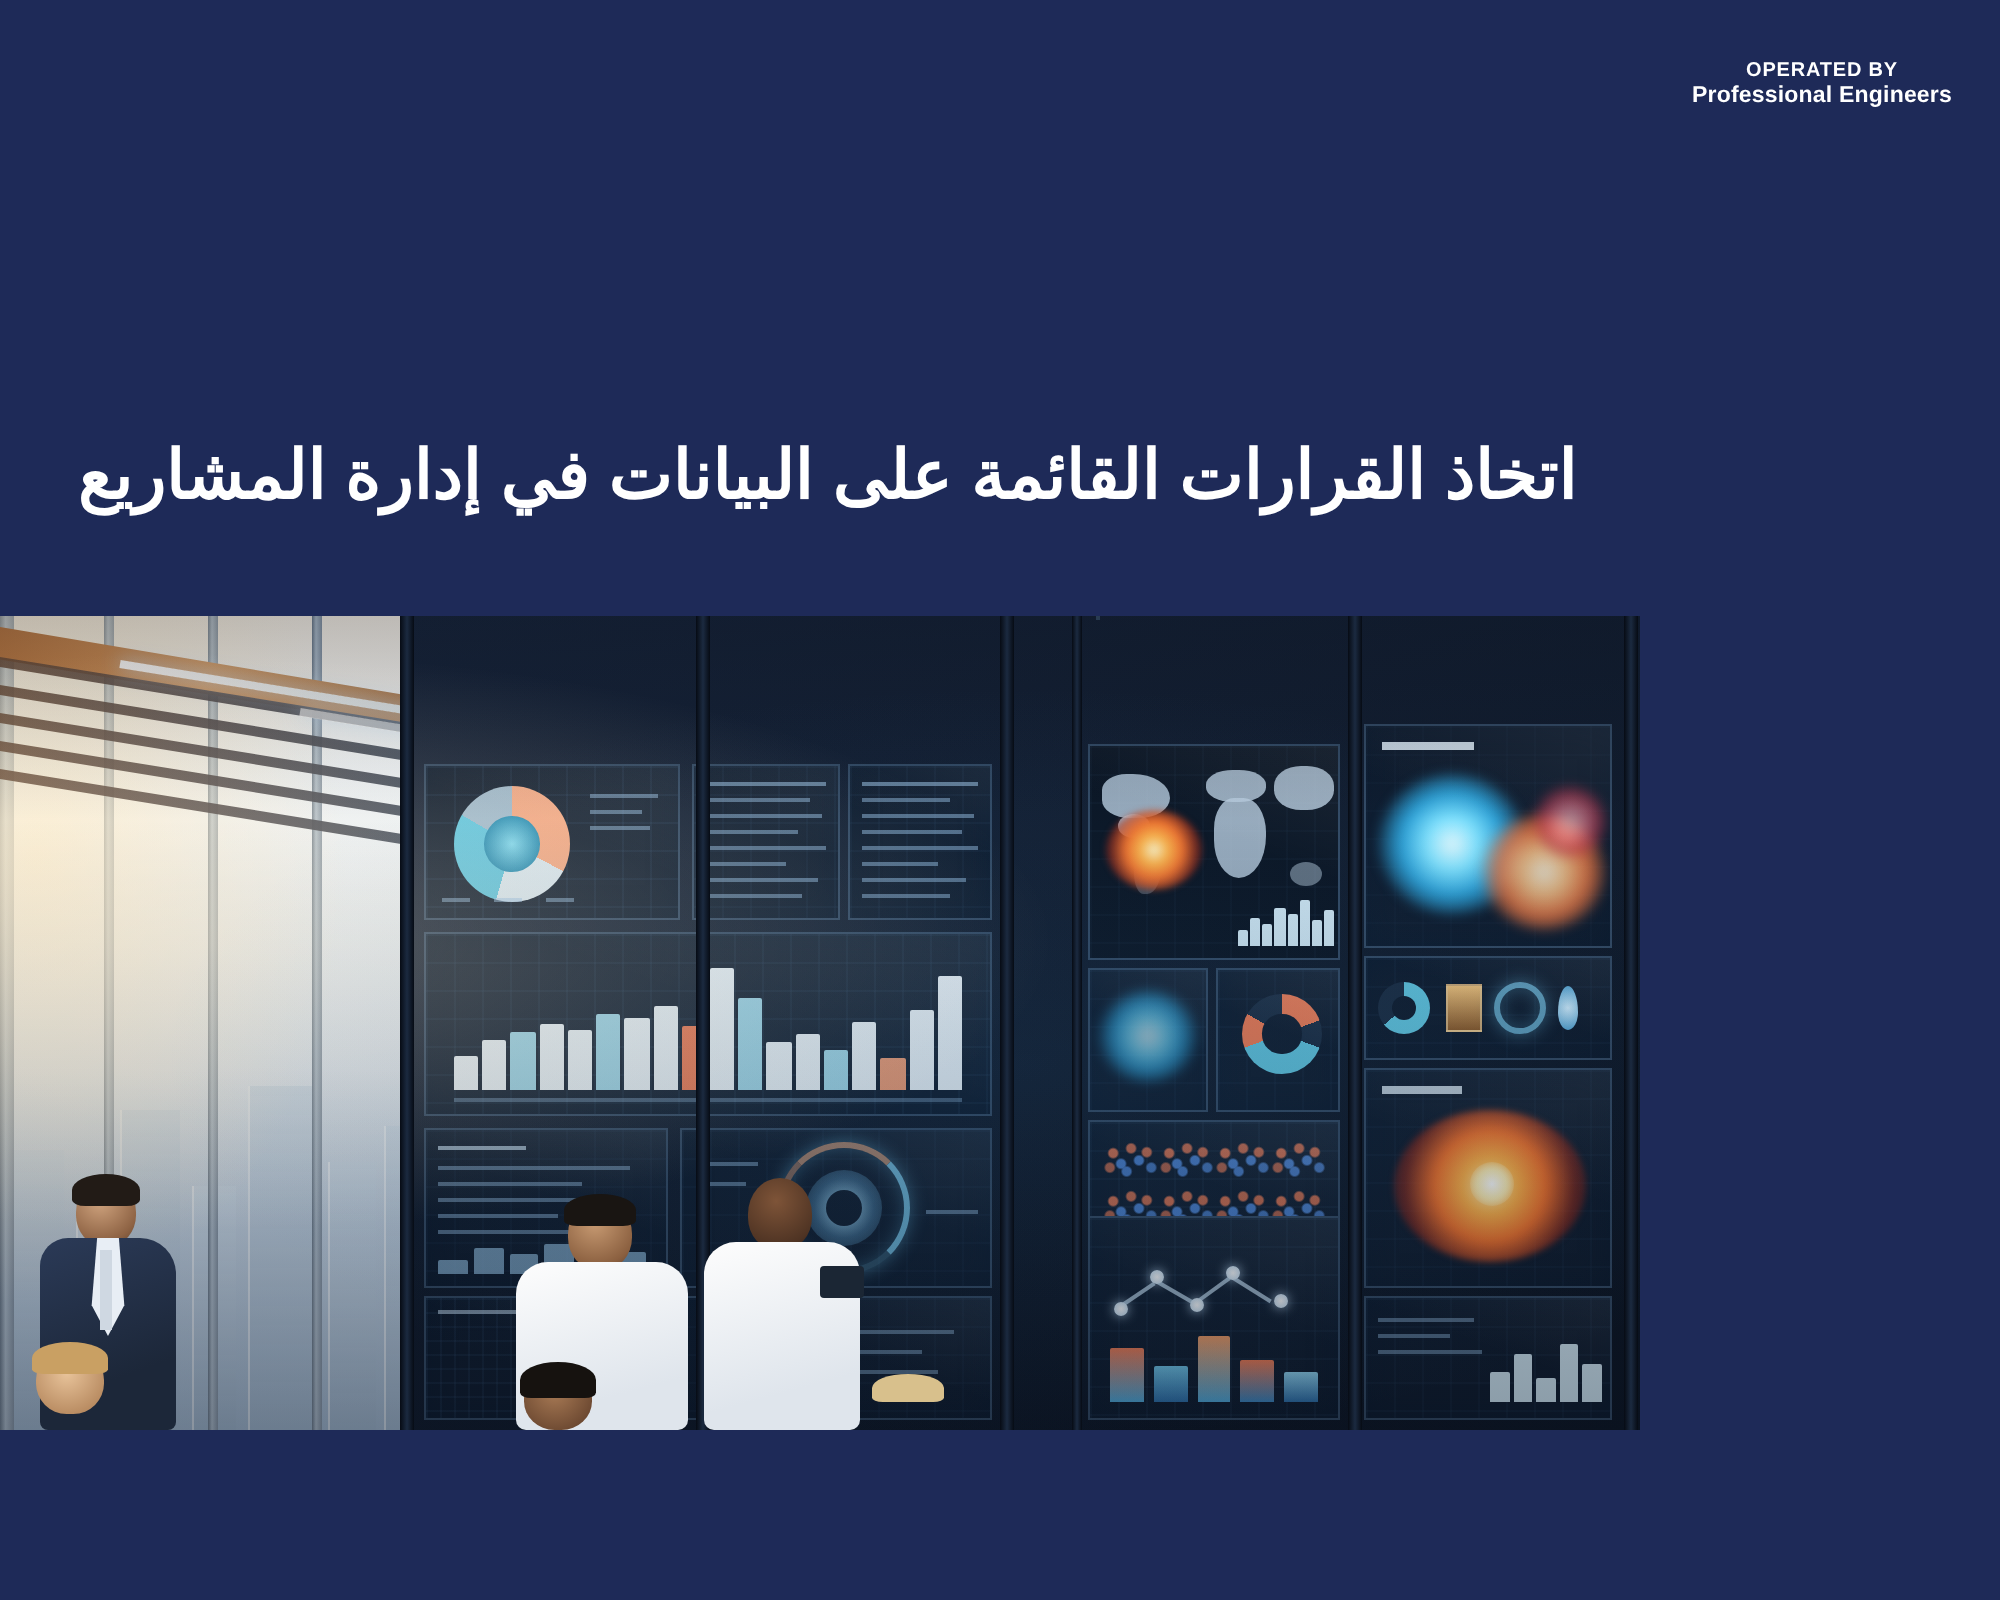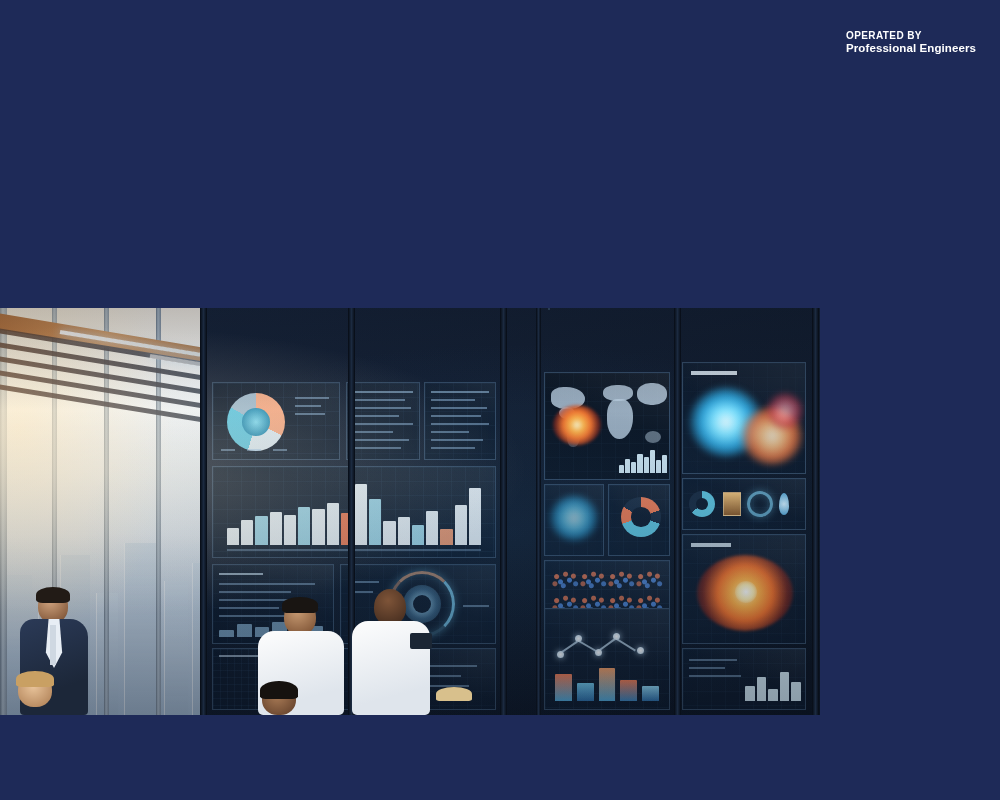"OPERATED BY" .logo-caption { text-align: left -> center }
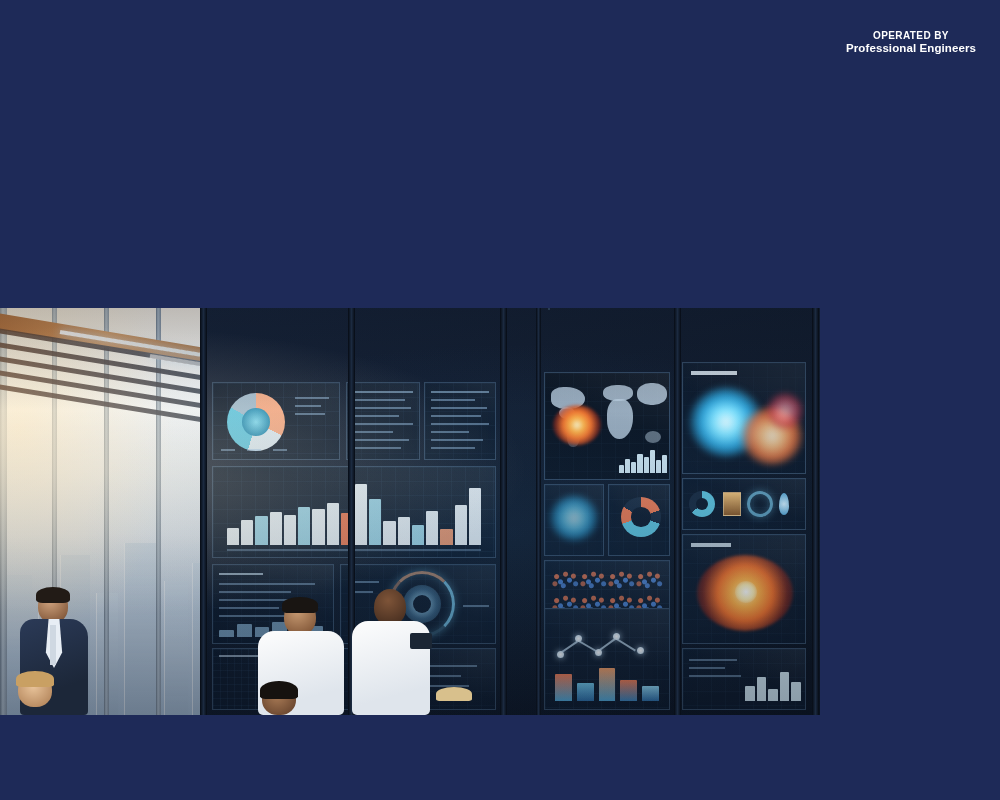"اتخاذ القرارات القائمة على البيانات" div.title { html: none -> <div>اتخاذ القرارات القائمة على البيانات في إدارة المشاريع</div> }
